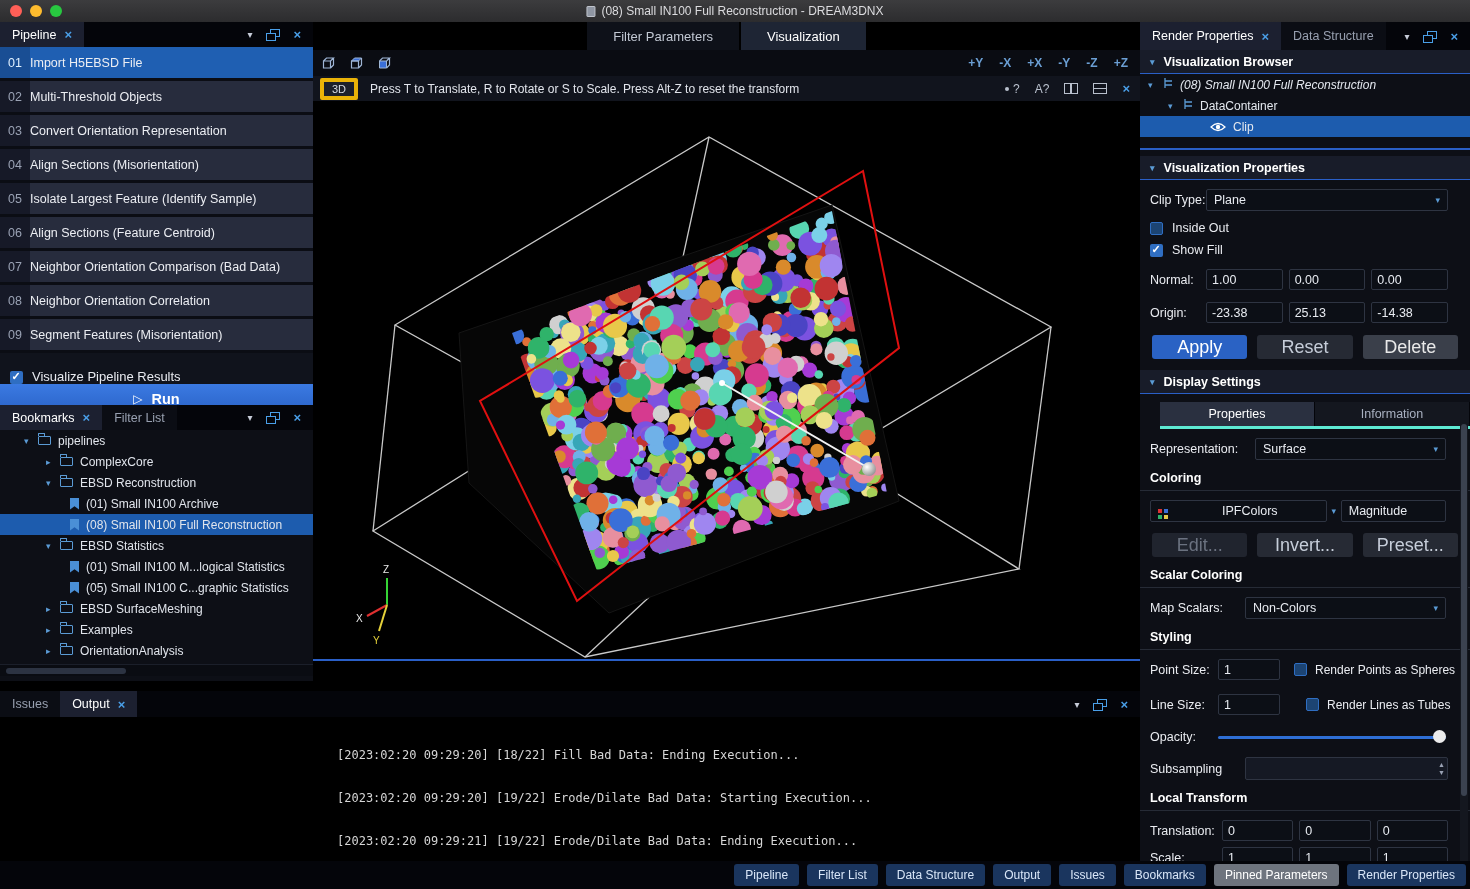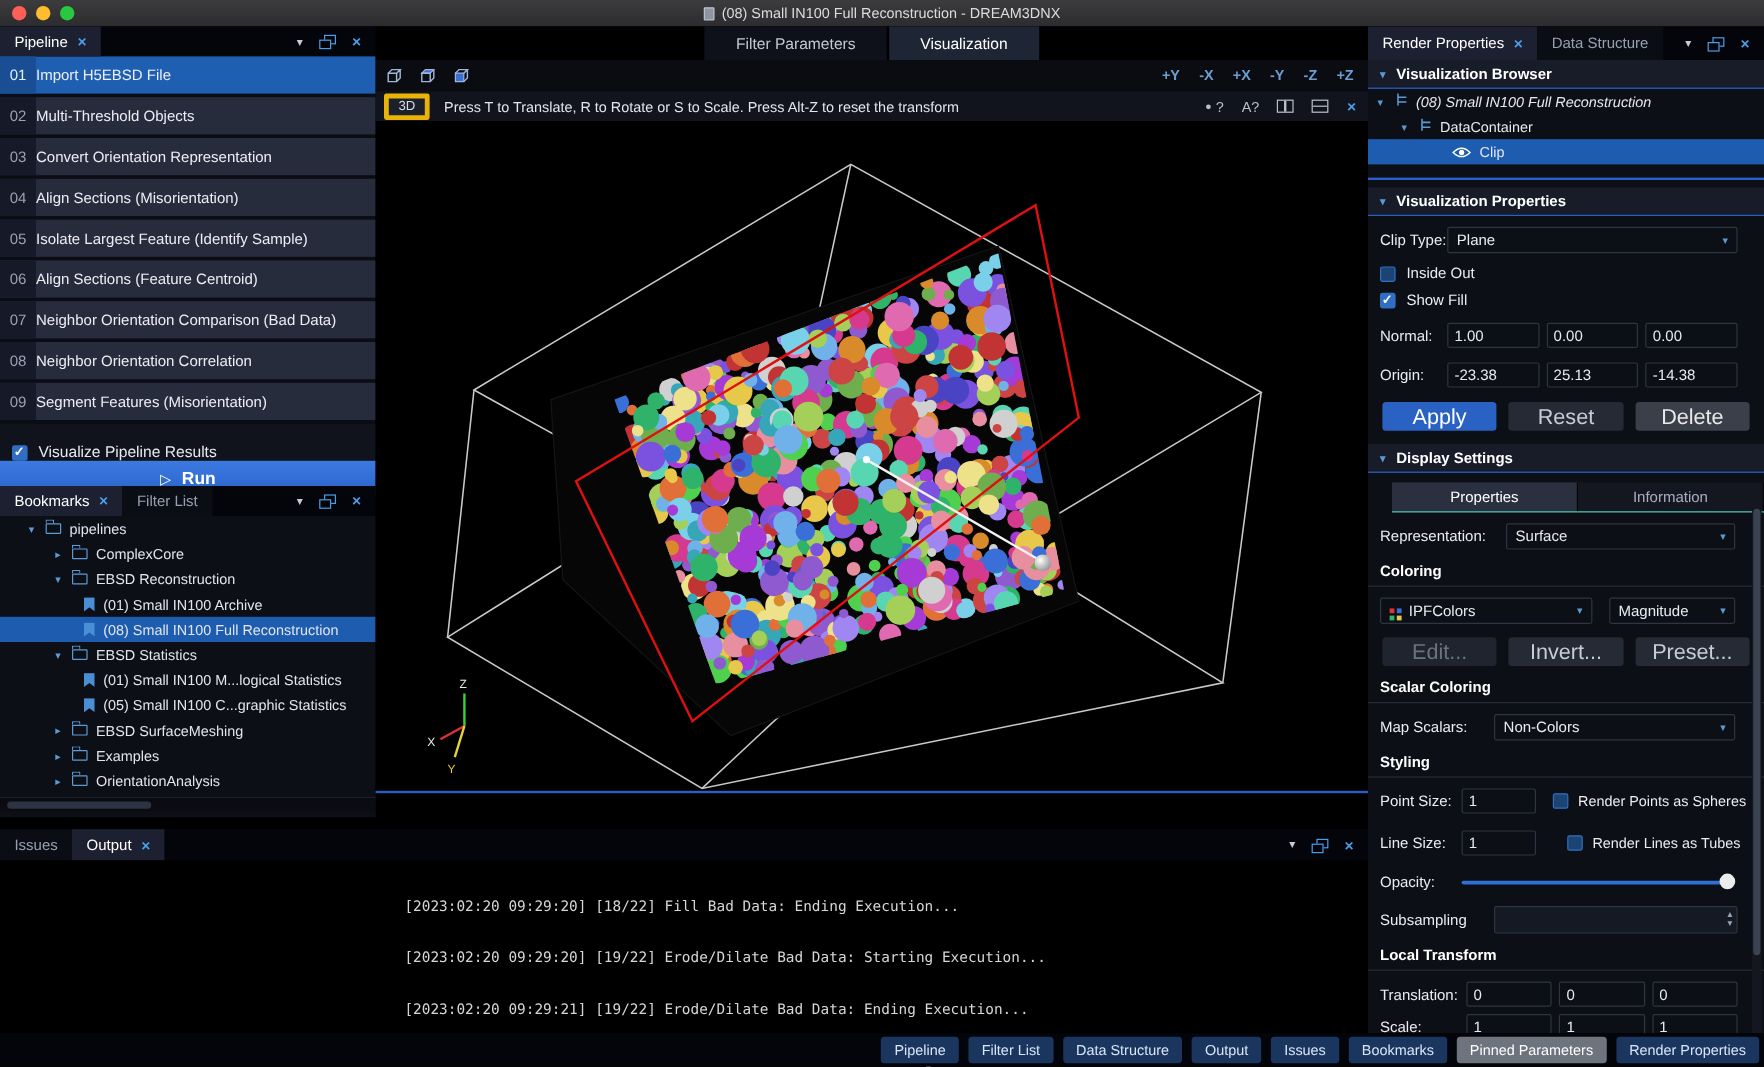"Plane" .dd { gap: none -> 48px }
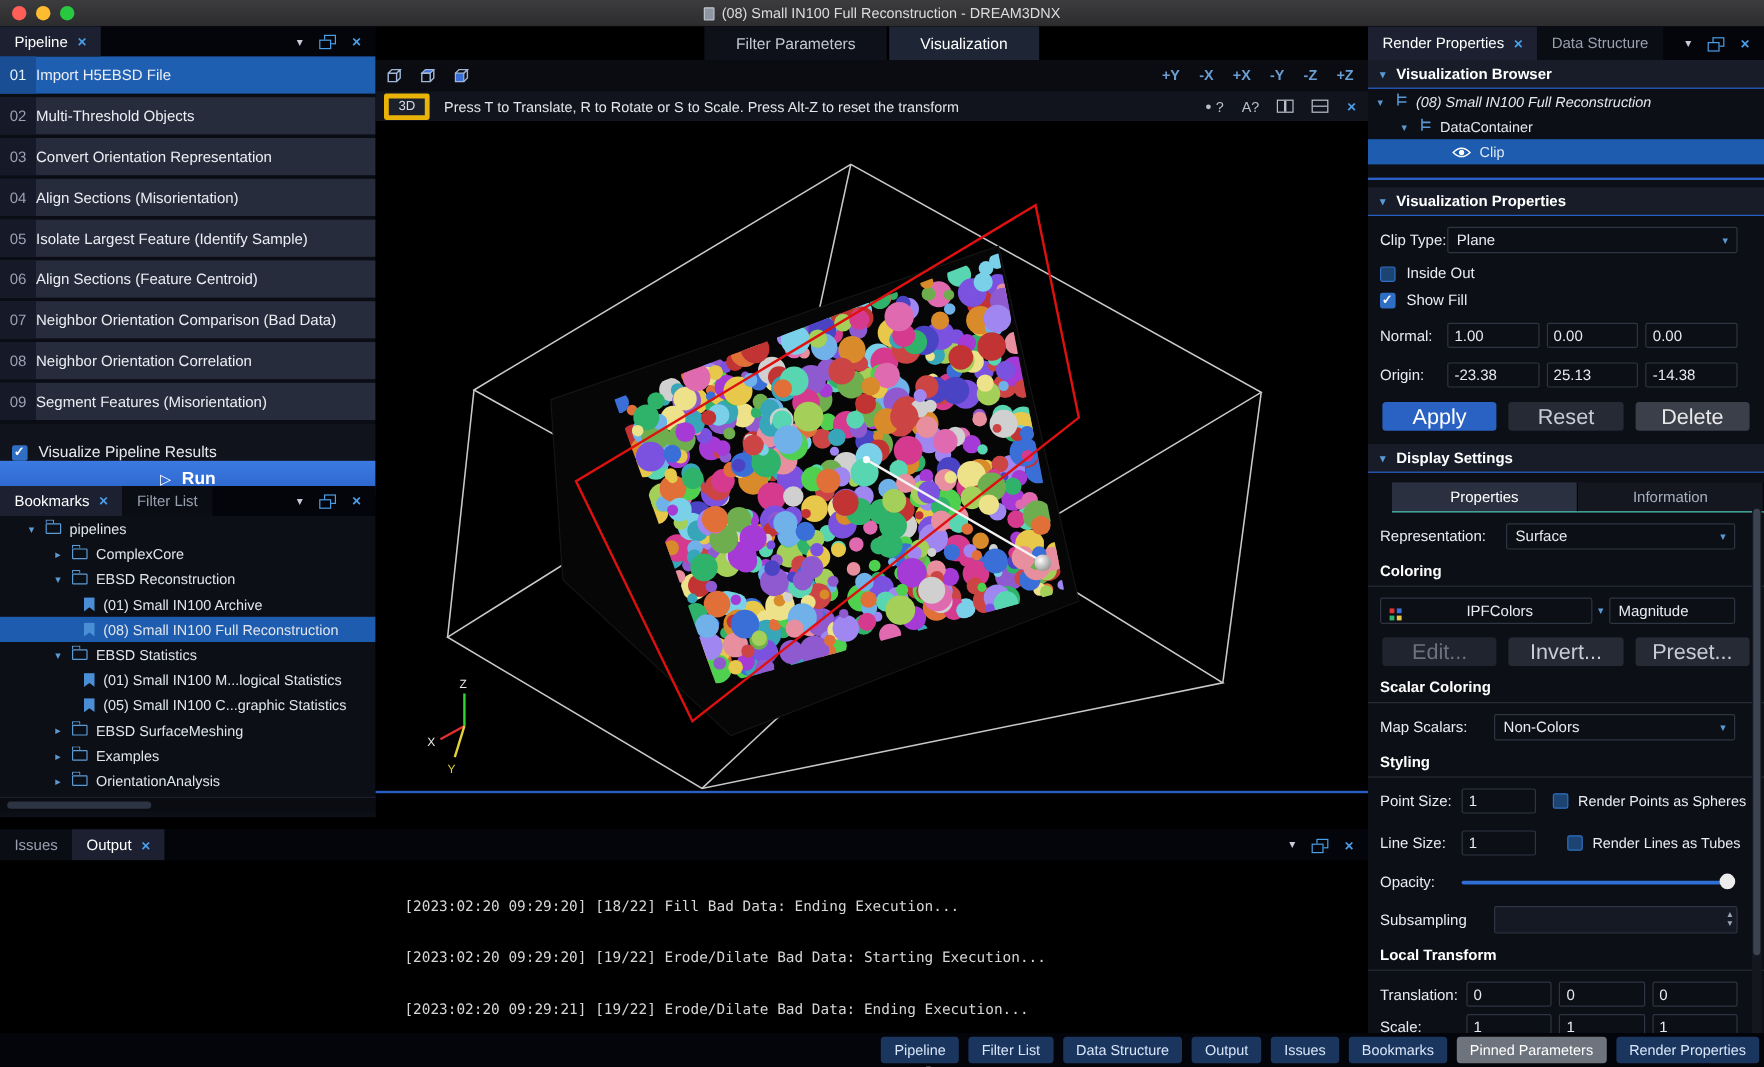"Properties" .dtabs { border-bottom: 1px solid #5eead4 -> 3px solid #5eead4 }
